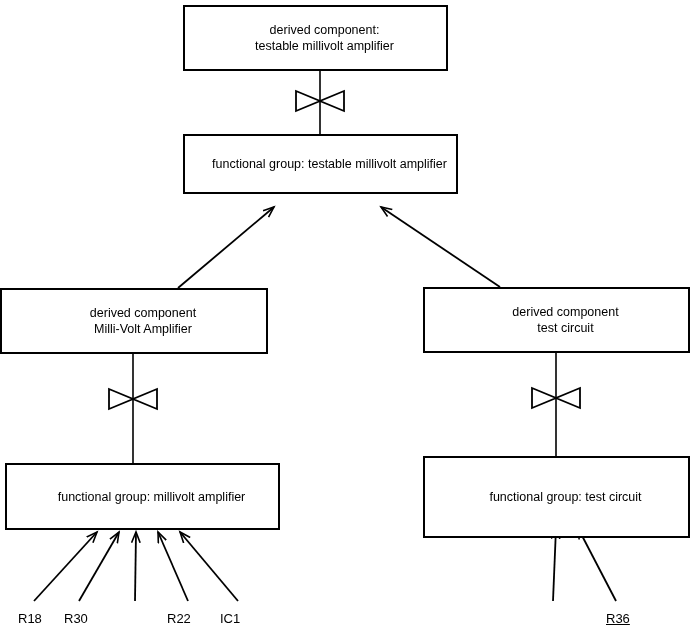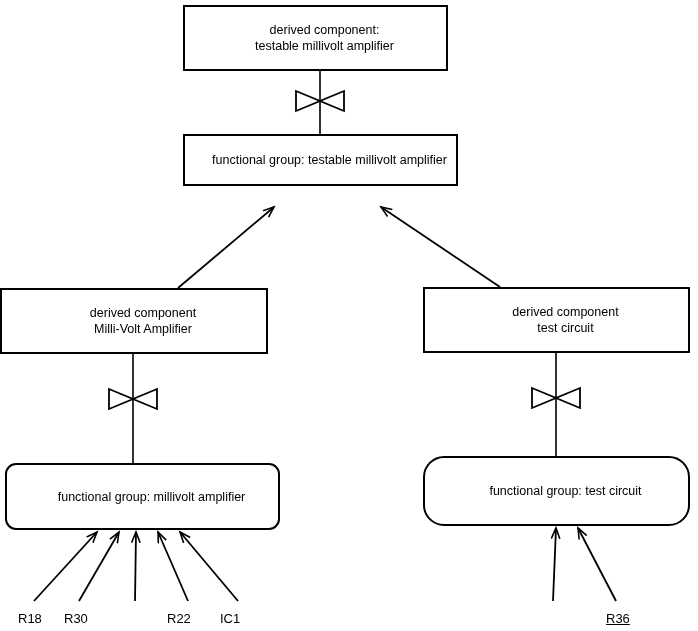"functional group: testable millivolt" div.node-box { height: 52px -> 60px }
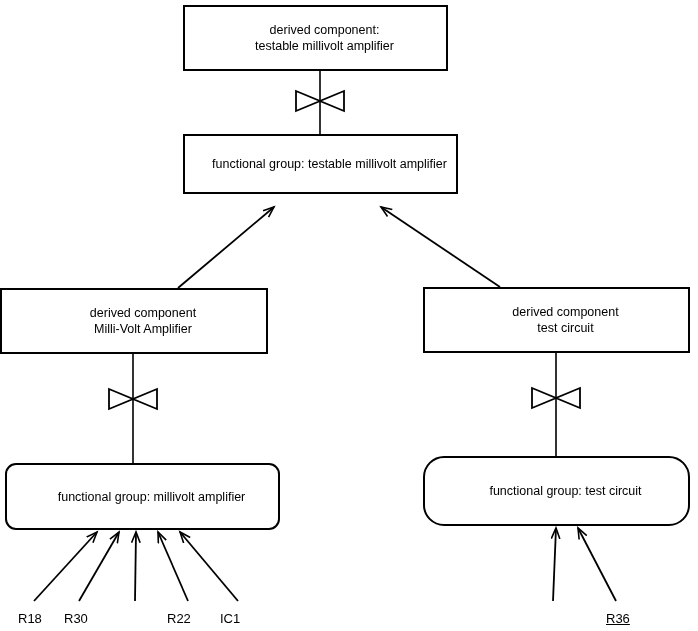"functional group: millivolt amplifier" div.node-box { border-radius: 11px -> none }
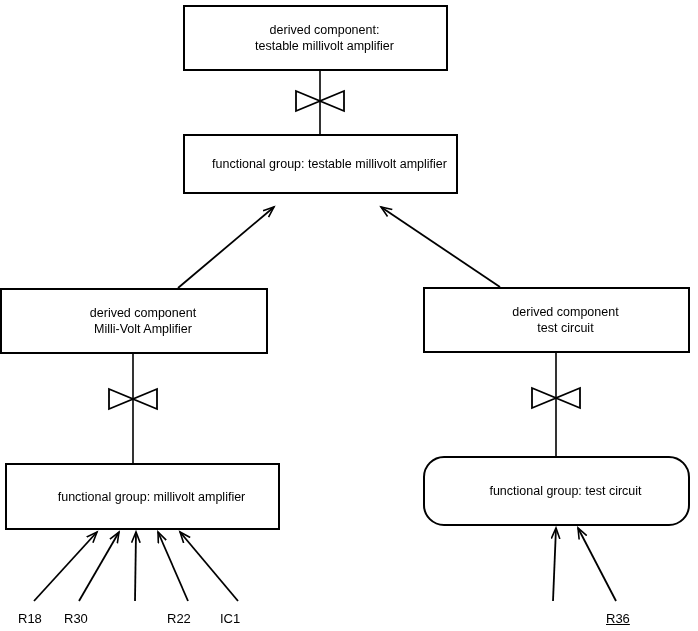"functional group: test circuit" div.node-box { border-radius: 21px -> none; height: 70px -> 82px }
